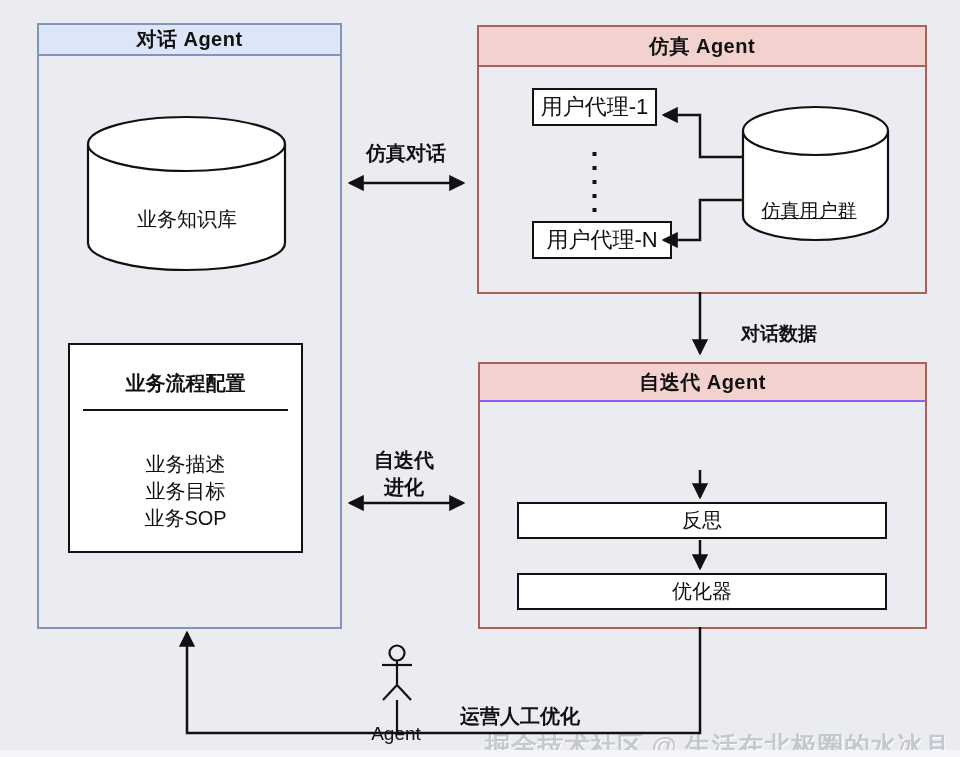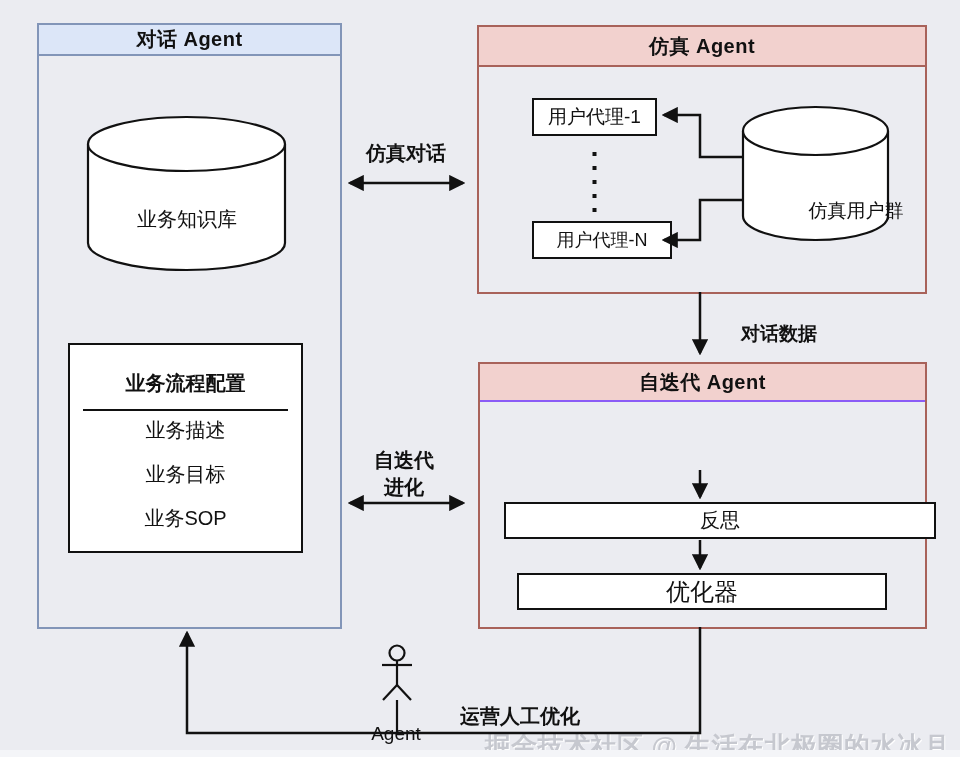"用户代理-1" #proxy-1 { font-size: 19px -> 22px; top: 98px -> 88px }
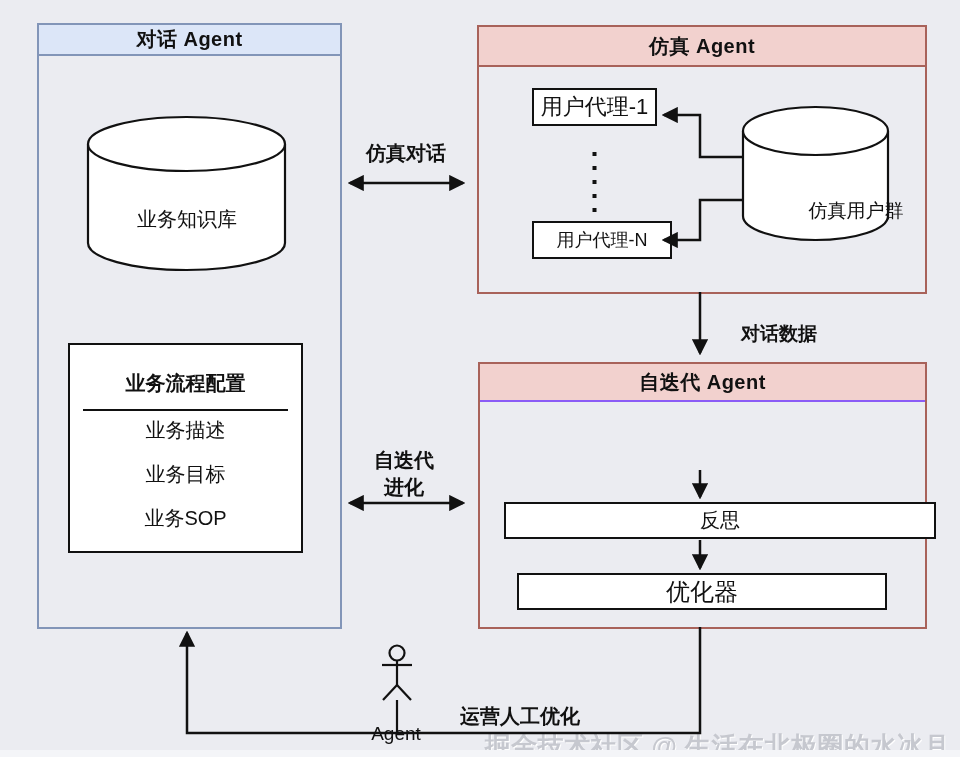"仿真用户群" #pool-label { left: 856px -> 809px; text-decoration: none -> underline }
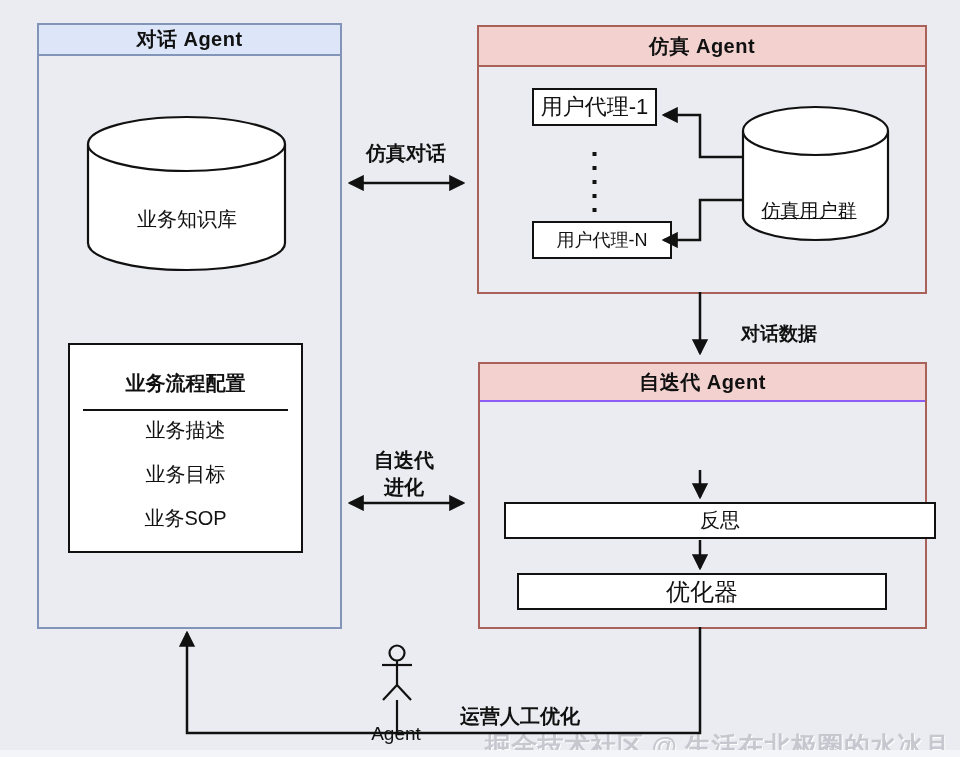"用户代理-N" #proxy-n { font-size: 18px -> 22px }
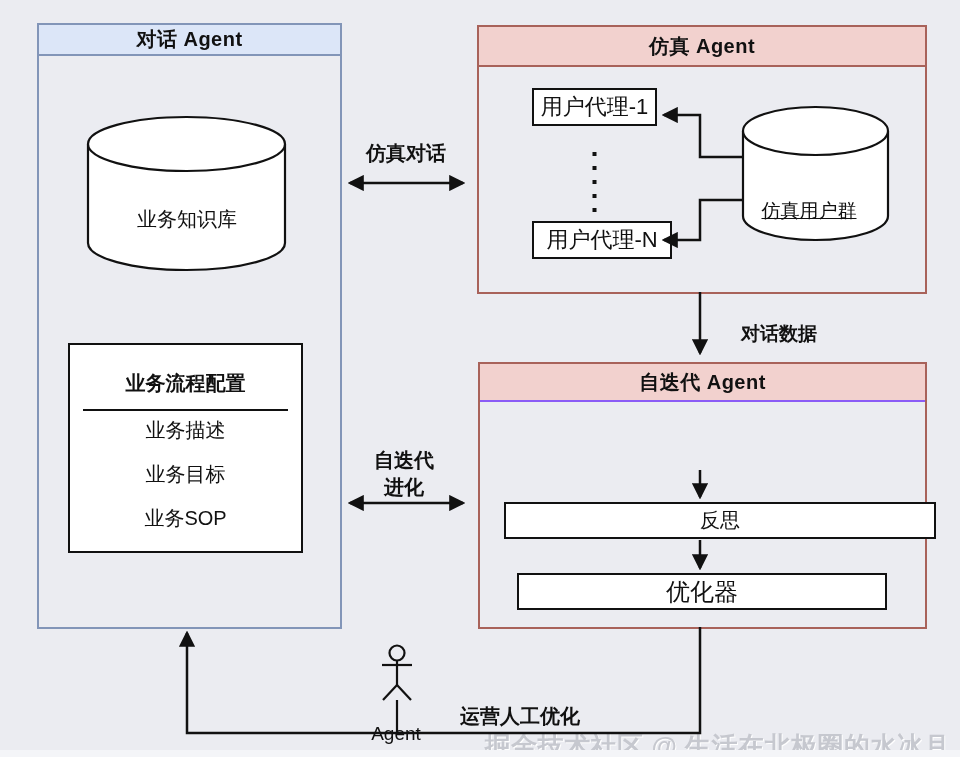"业务描述" #proc-box .proc-items { justify-content: space-between -> flex-end }
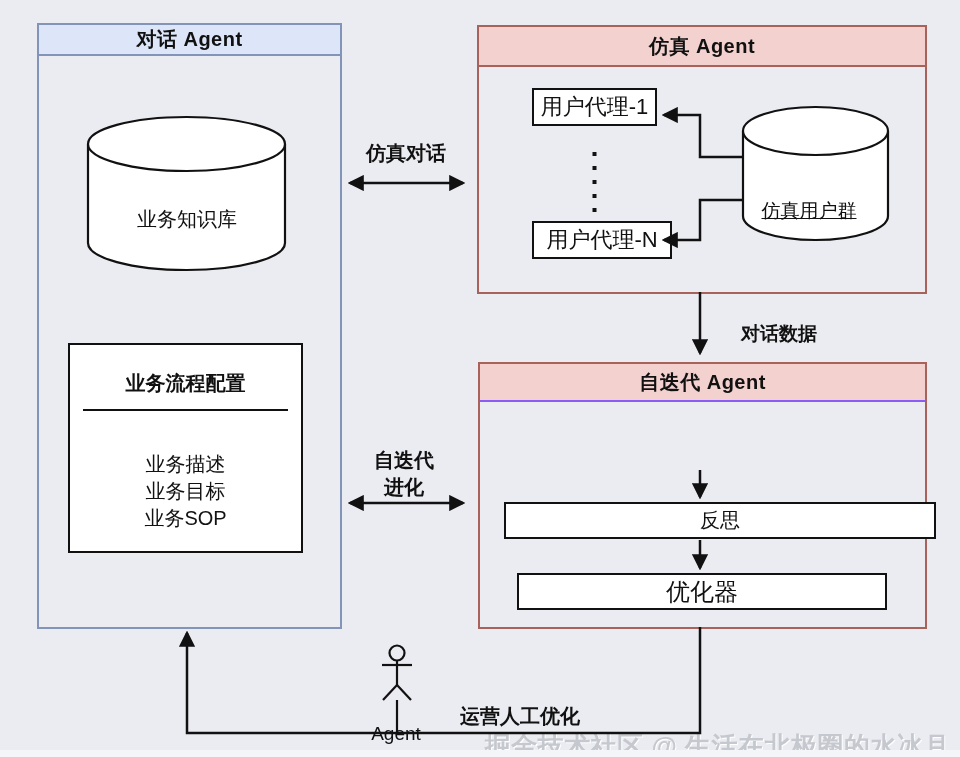"反思" #step-reflect { left: 504px -> 517px; width: 432px -> 370px }
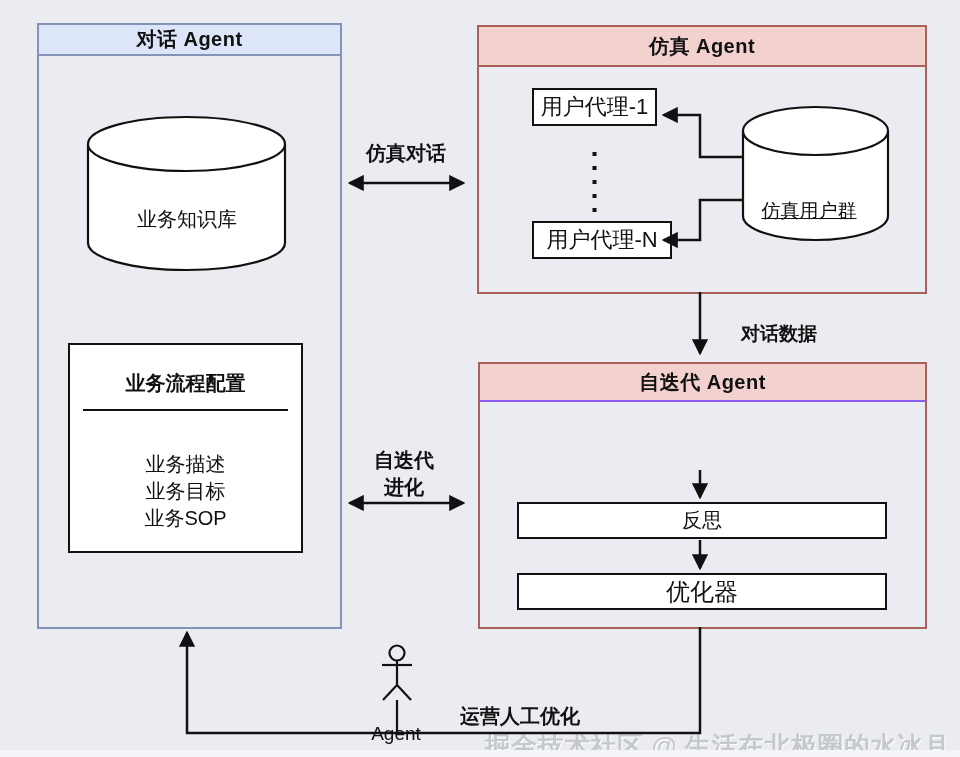"优化器" #step-optim { font-size: 24px -> 20px }
